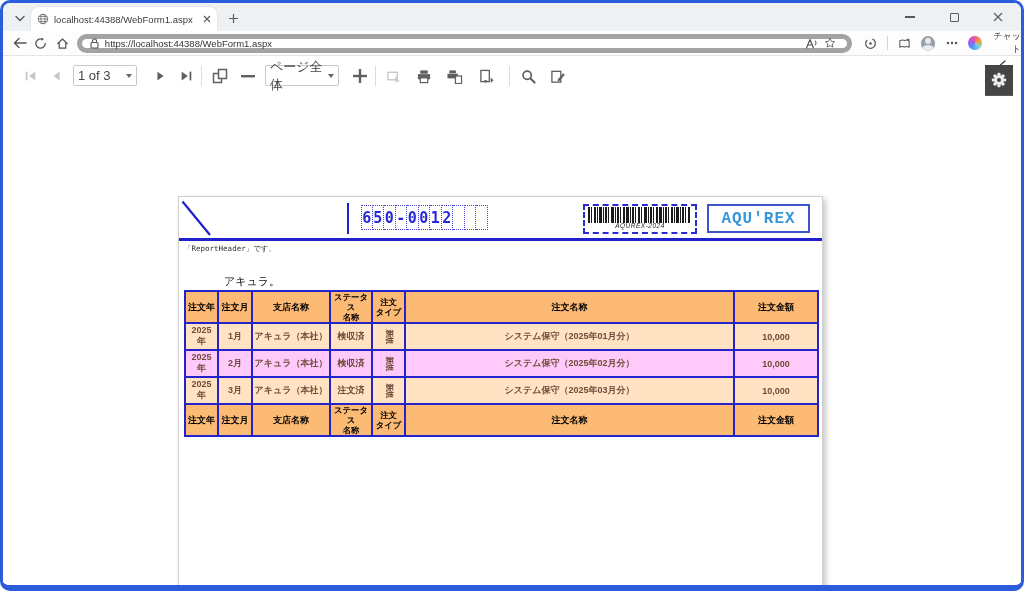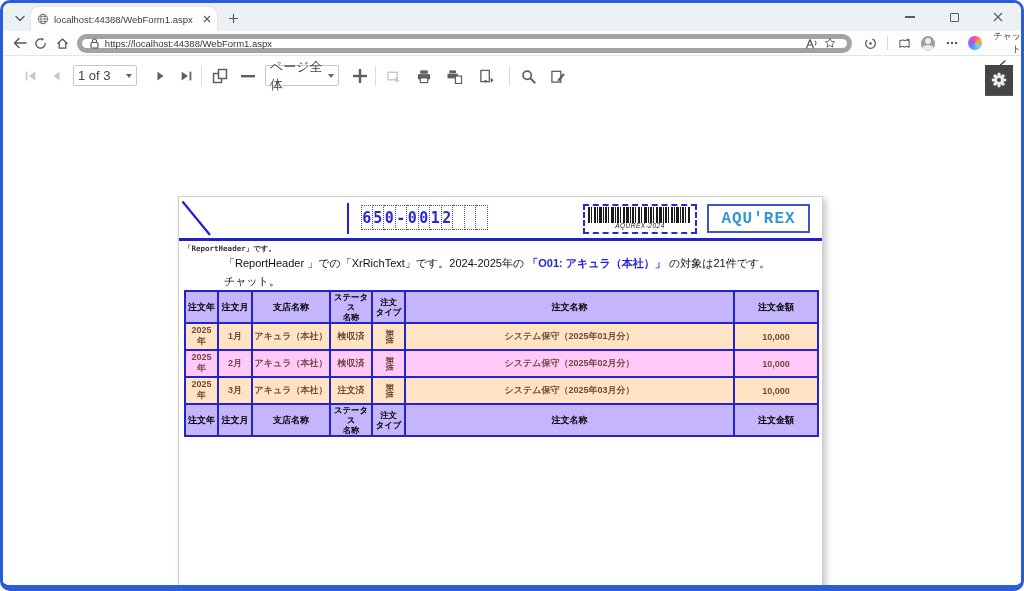"「ReportHeader」です。" .note-small { font-weight: bold -> none }
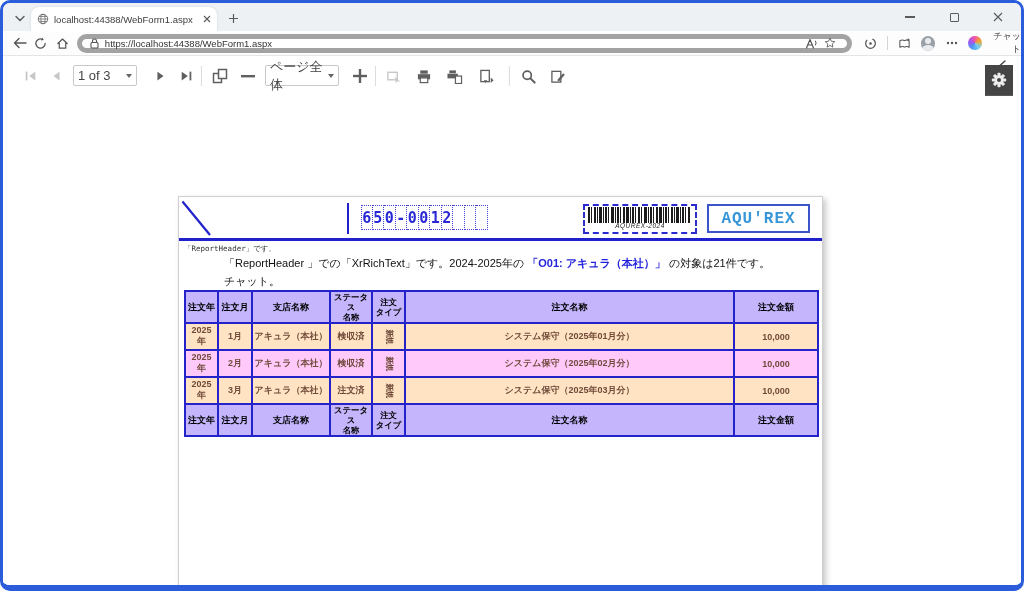"「ReportHeader" div.rich-line { html: <div><span>「ReportHeader 」での「XrRichText」です。2024-2025年の </span><span>「O01: アキュラ（本社）」</span><span> の対象は21件です。</span></div> -> none }
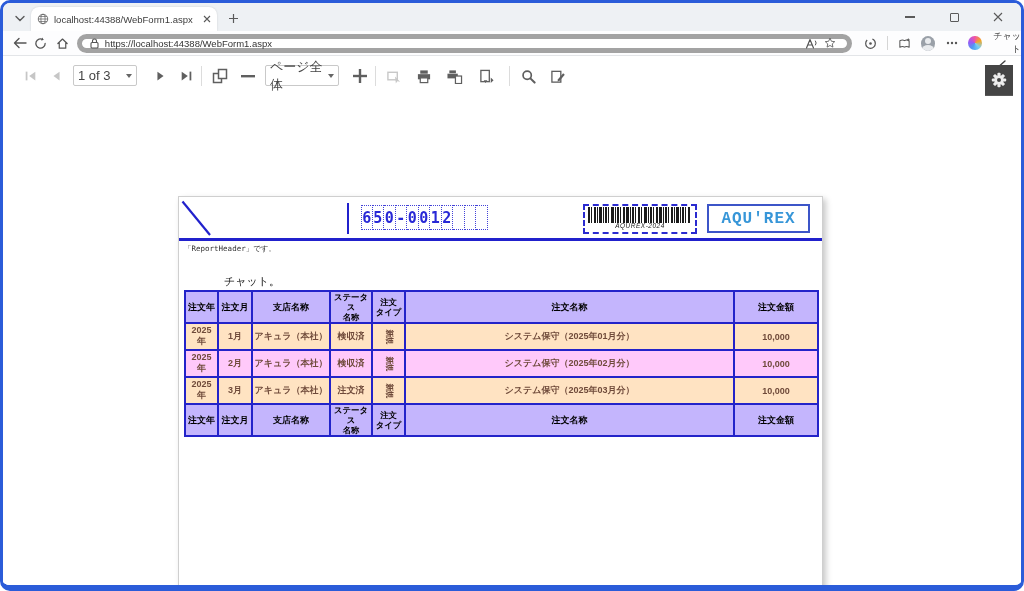"チャット。" div.list-note { text: チャット -> アキュラ }
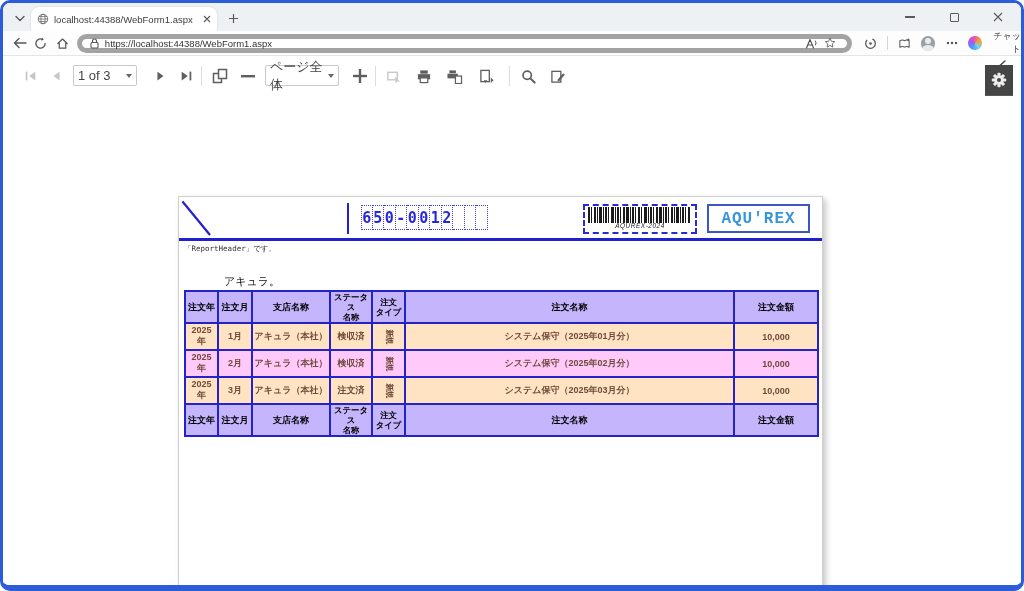"ステータス" tr.hdr td, tr.hdr2 td { background: #c4b5fd -> #fdba74 }
